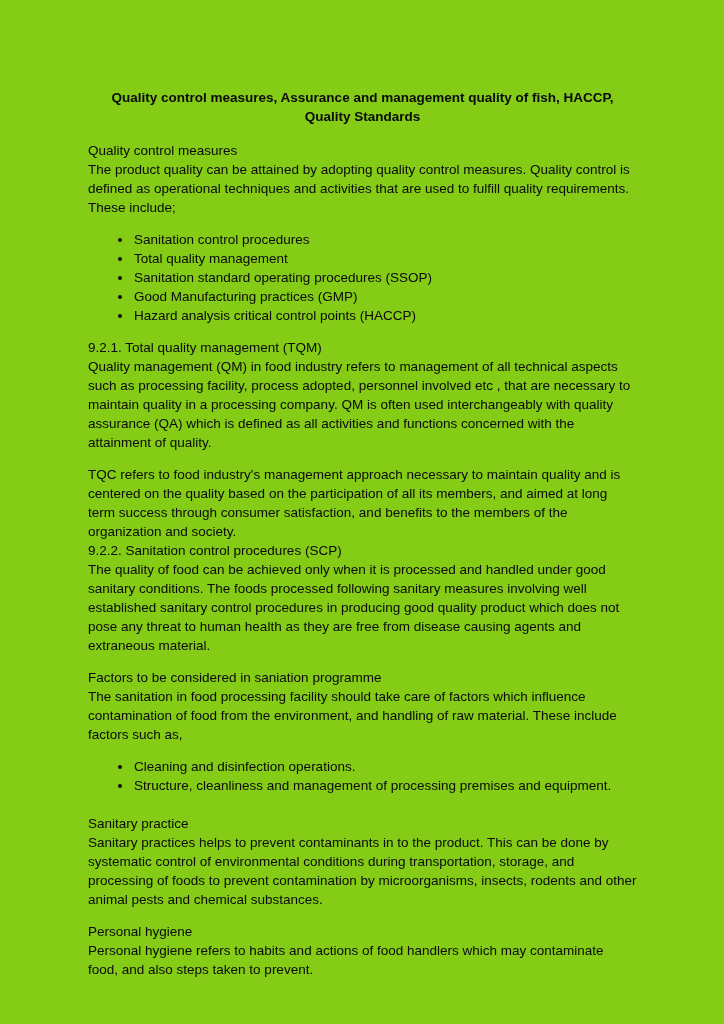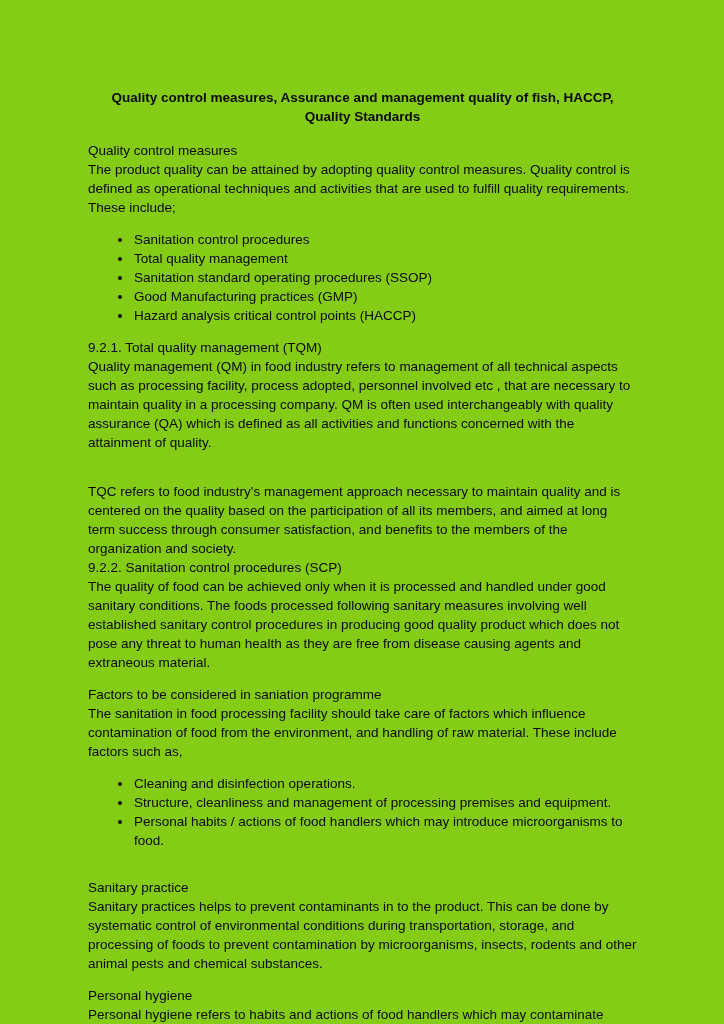"TQC refers to food industry's" p.body-text.spaced { margin-top: 30px -> 13px }
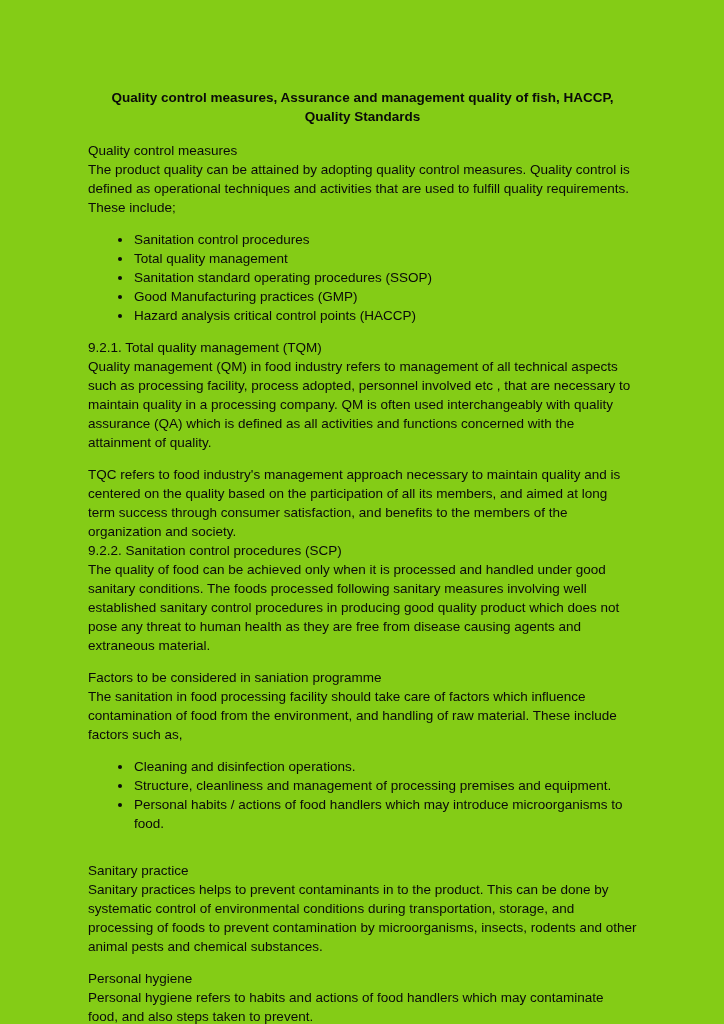"Personal habits / actions of" li { html: <li>Personal habits / actions of food handlers which may introduce microorganisms to food.</li> -> none }
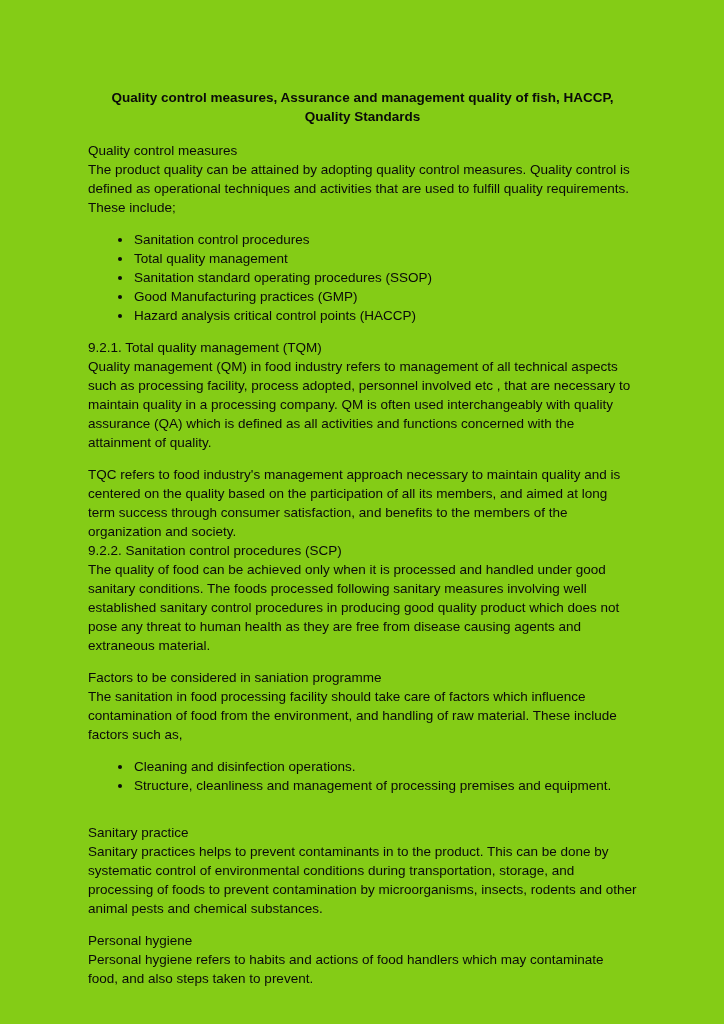"Sanitary practice" h2.sec-heading.loose { margin-top: 28px -> 19px }
